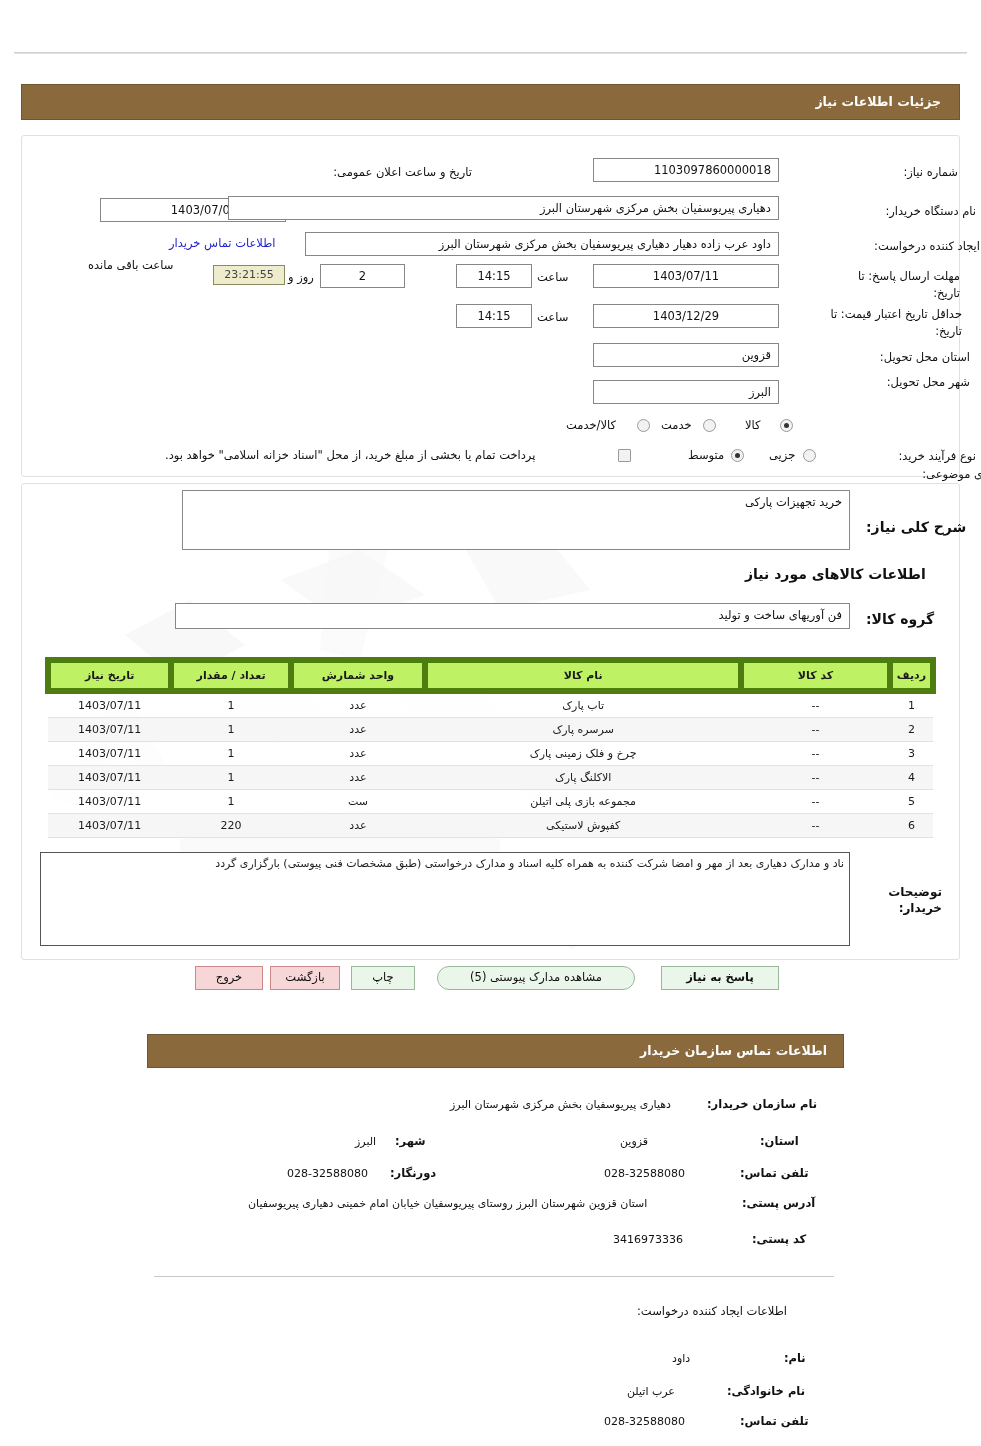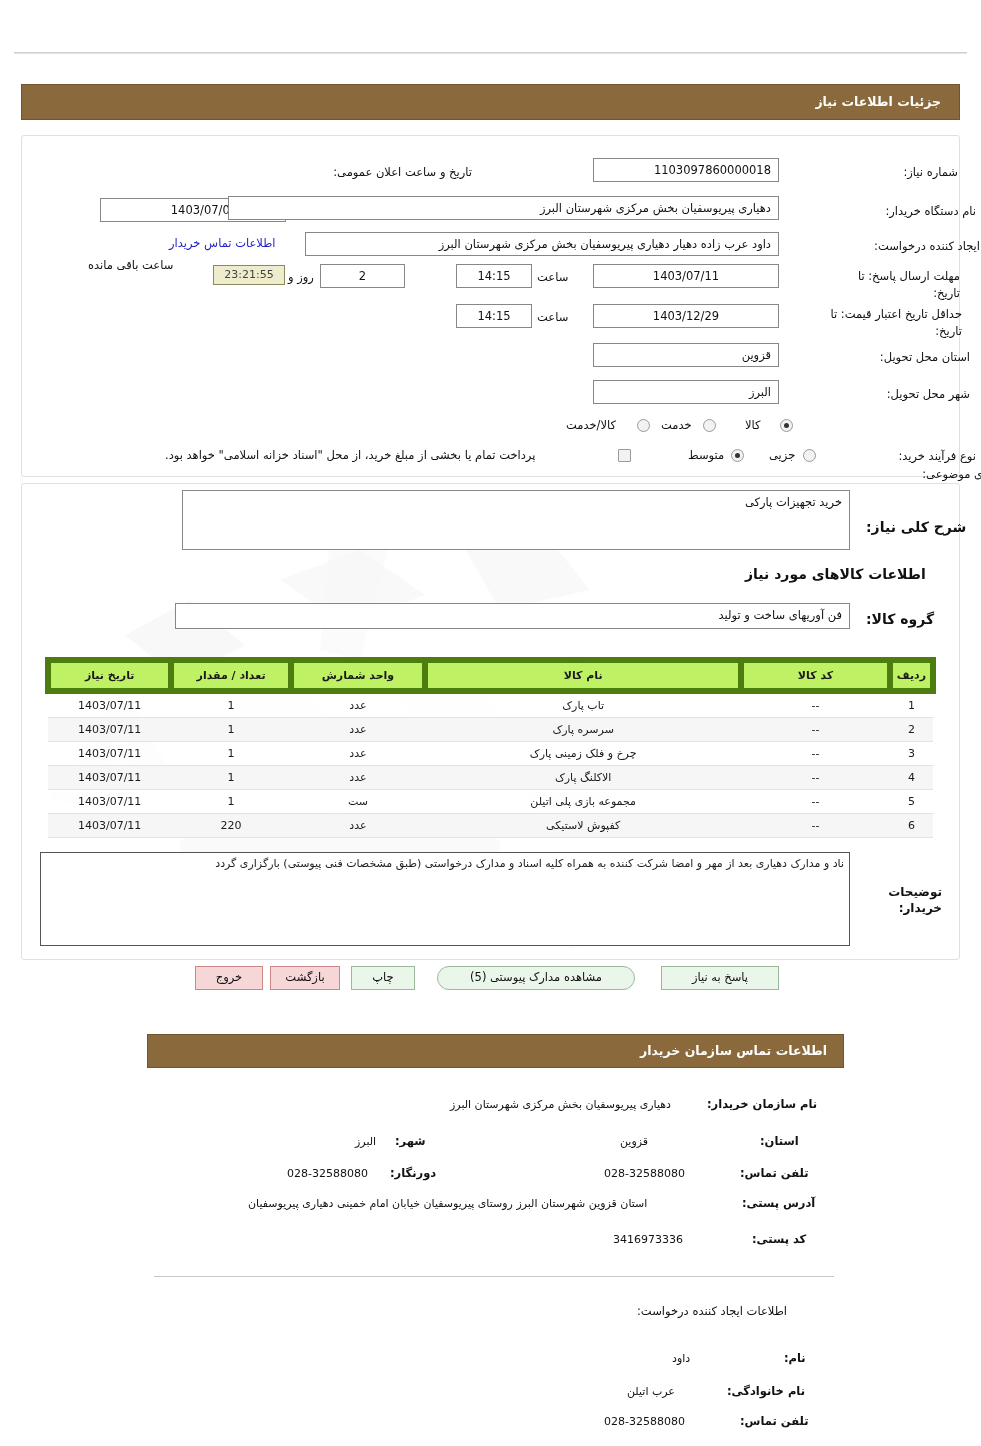"شهر محل تحویل:" div.lbl { top: 386px -> 374px }
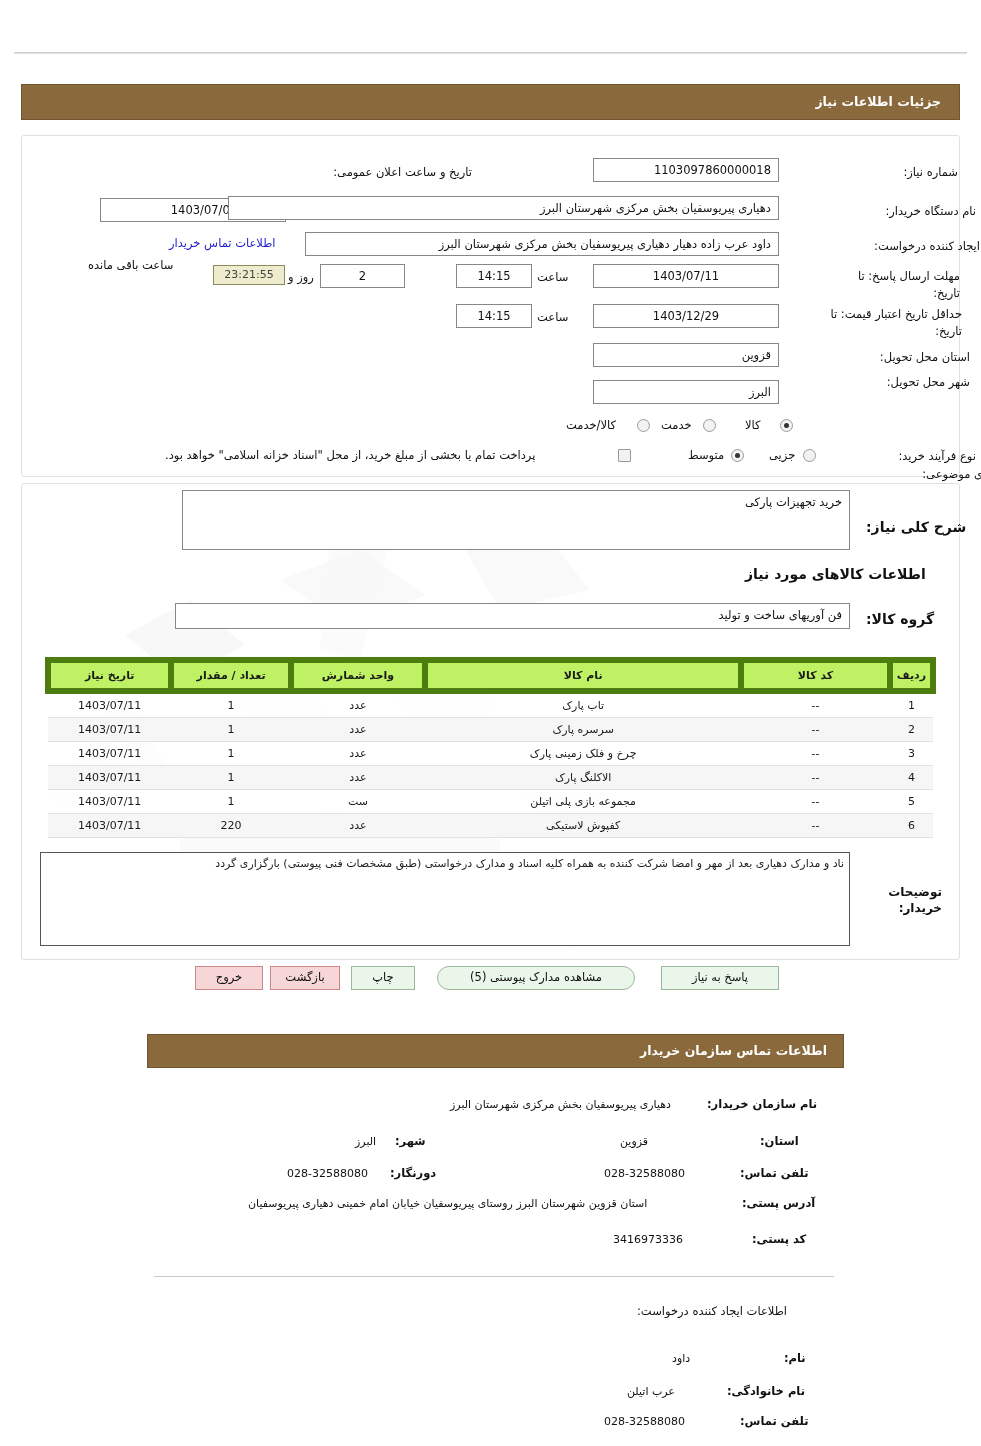"پاسخ به نیاز" div.btn { font-weight: none -> bold }
